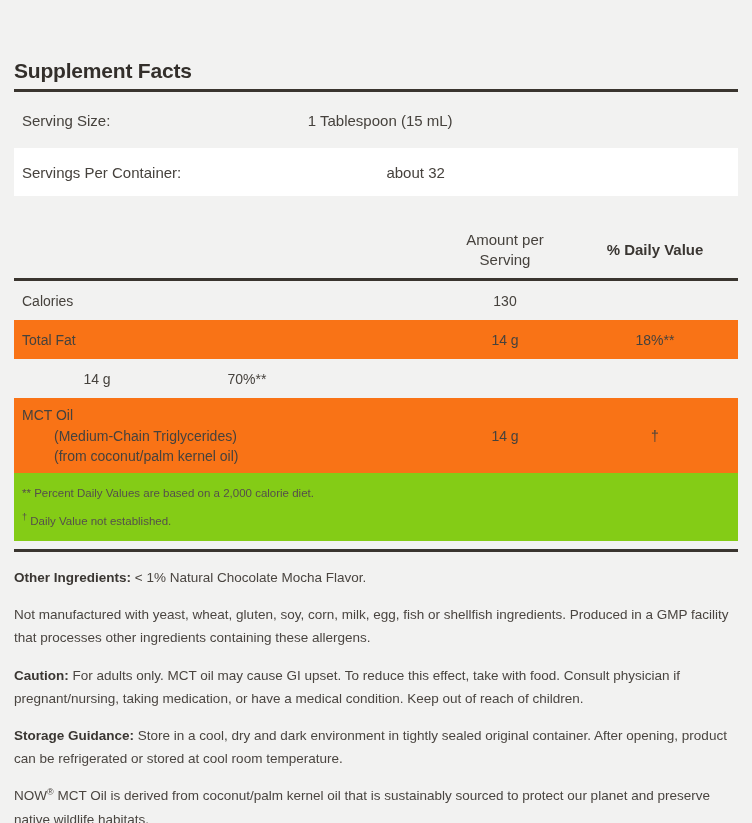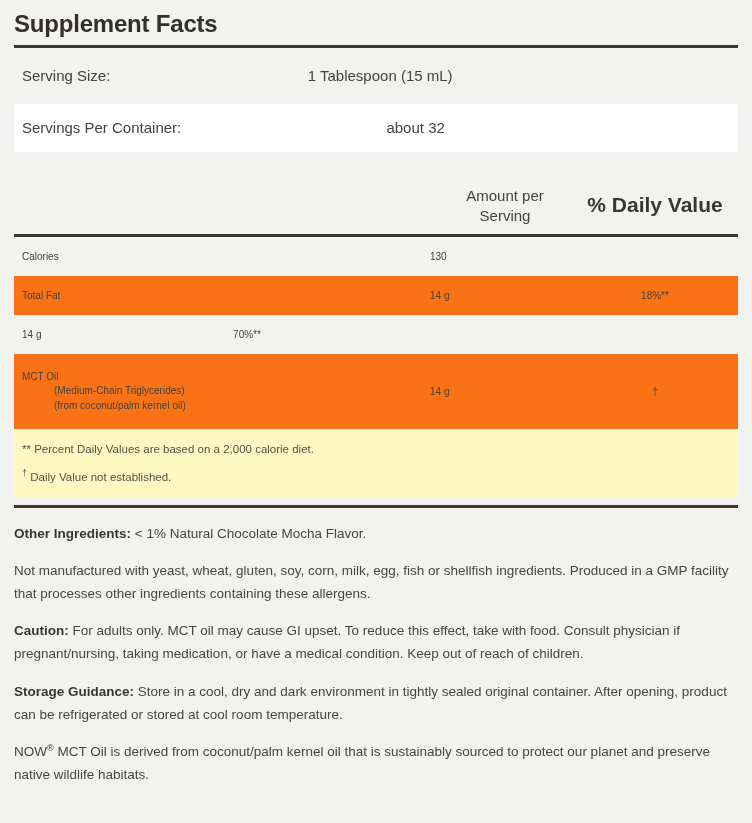"Supplement Facts" .sf-title { font-size: 24px -> 21px; margin-top: none -> 48px }
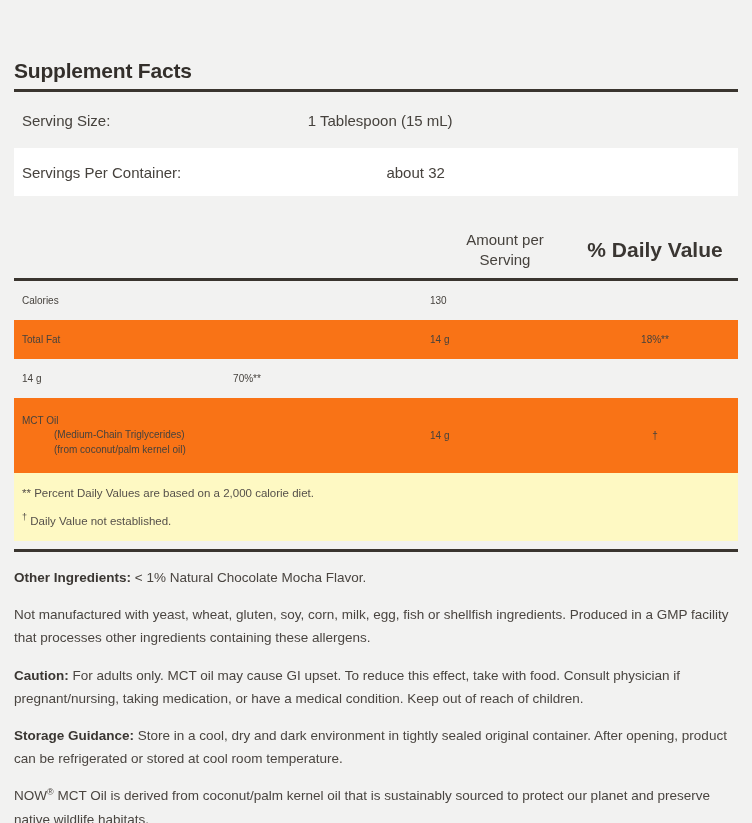"% Daily Value" .ch-dv { font-size: 21px -> 15px }
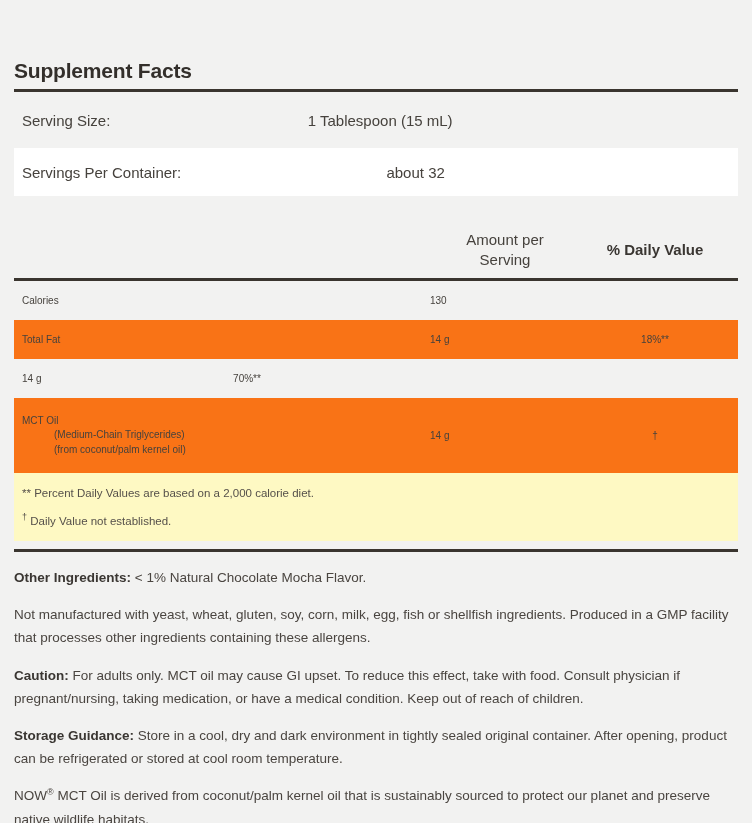"Calories" .nrow { font-size: 10px -> 14px }
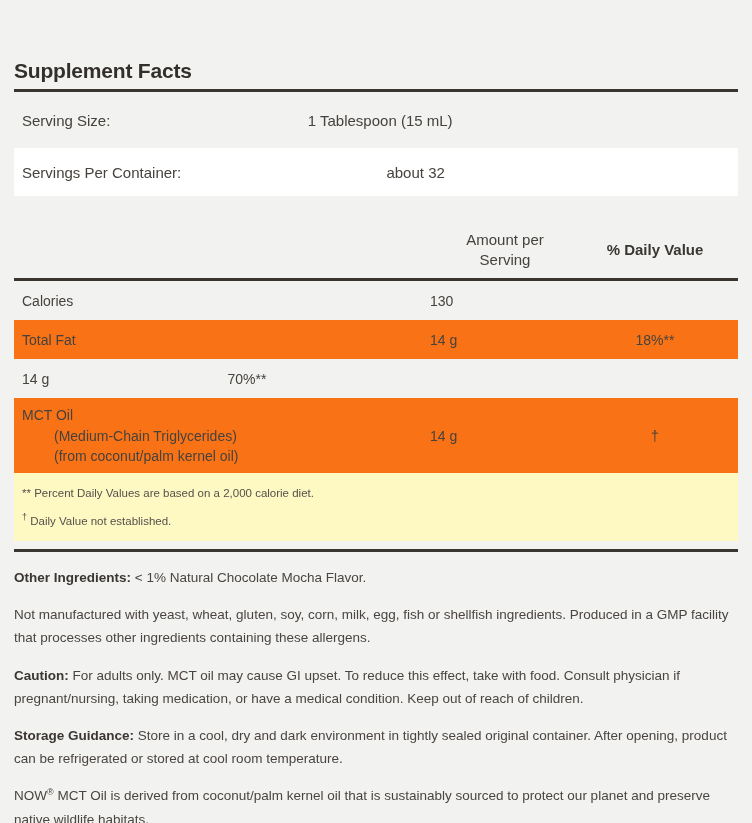"130" .nrow .n-amt { text-align: none -> center }
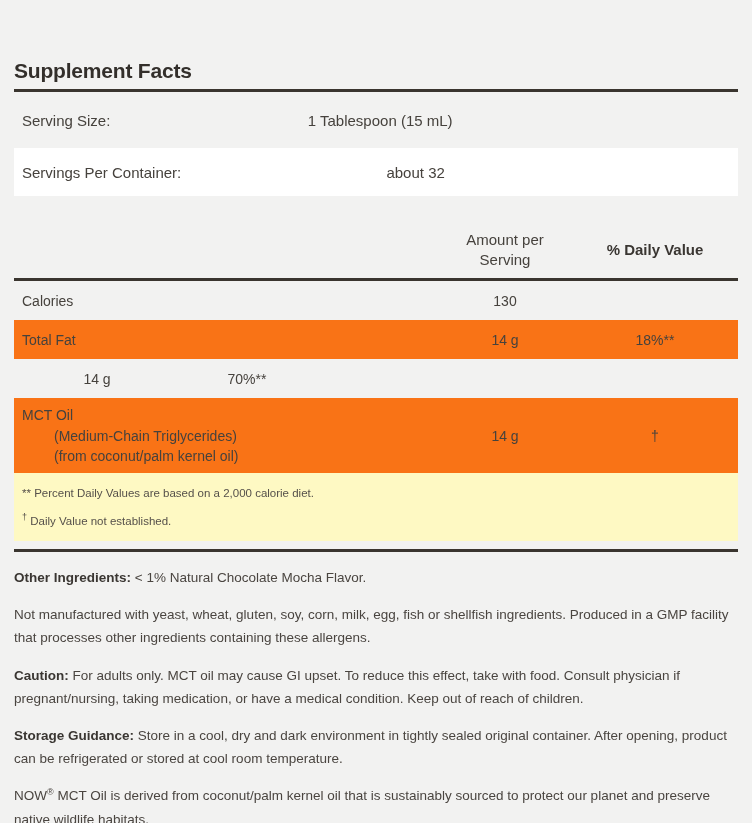"** Percent Daily Values are" .footnotes { background: #fef9c3 -> #84cc16 }
